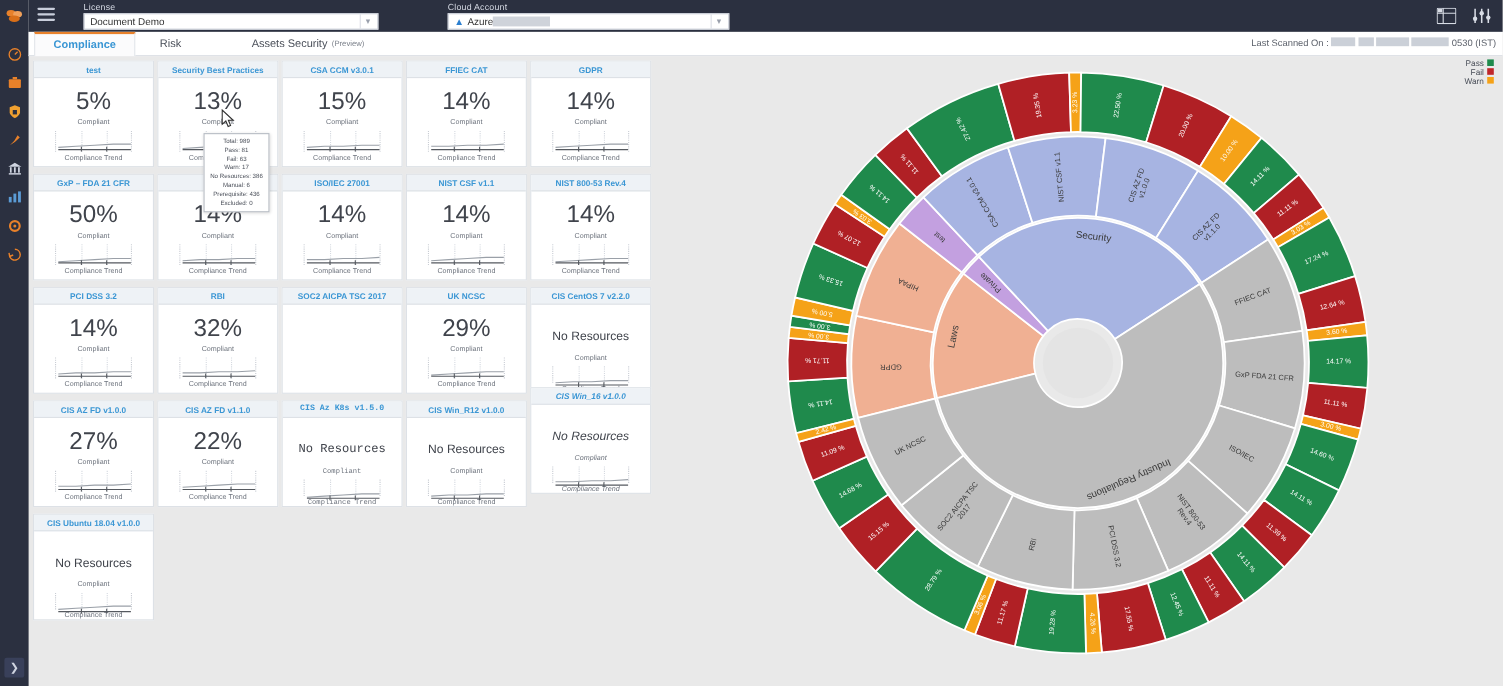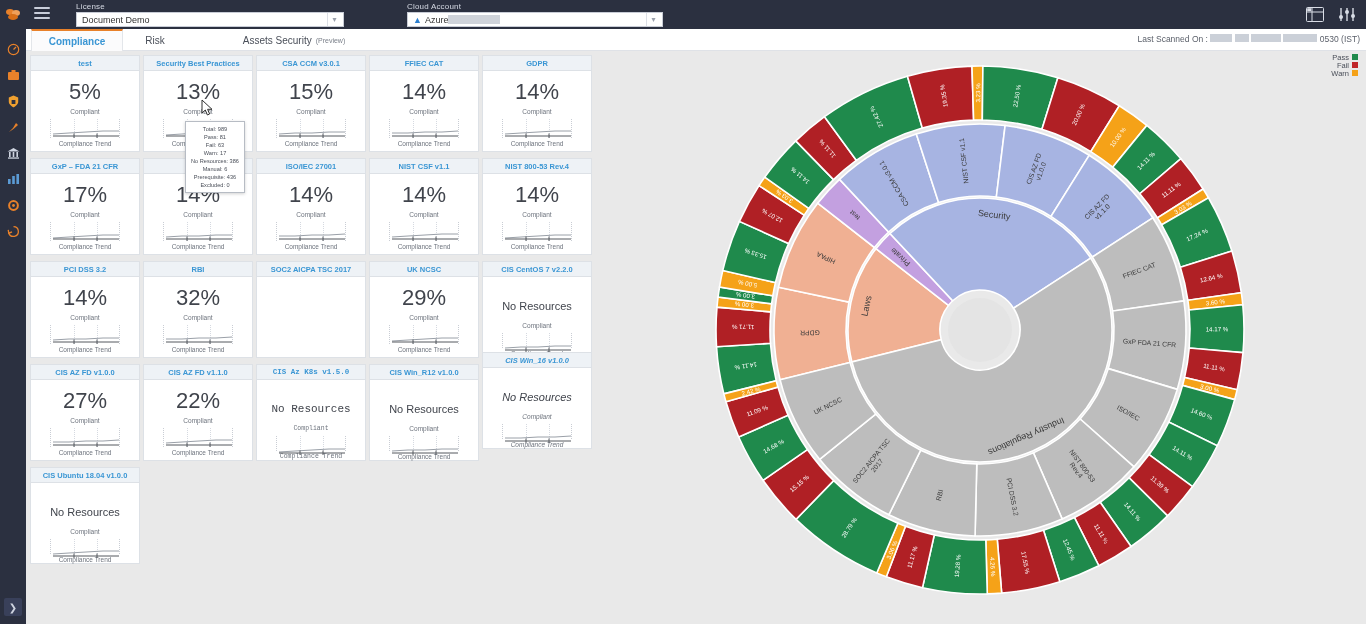"Assets Security" #tab-assets { left: 193px -> 179px }
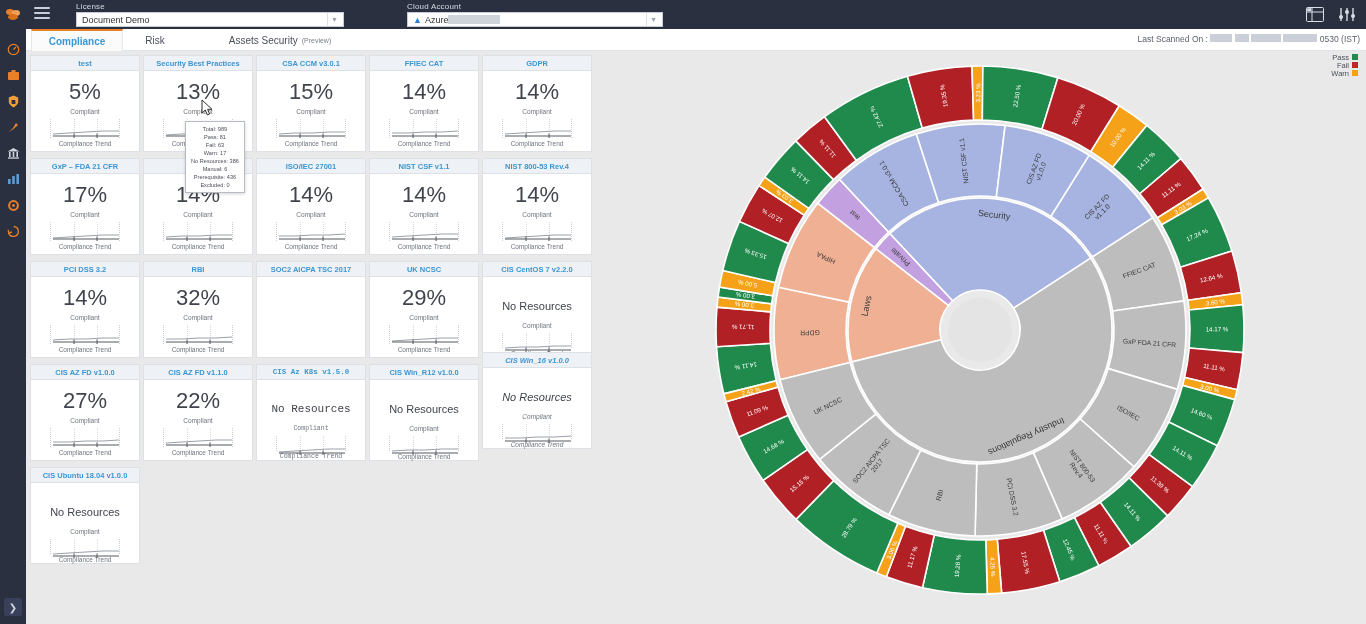"17%" div.big-val { text: 17% -> 50% }
